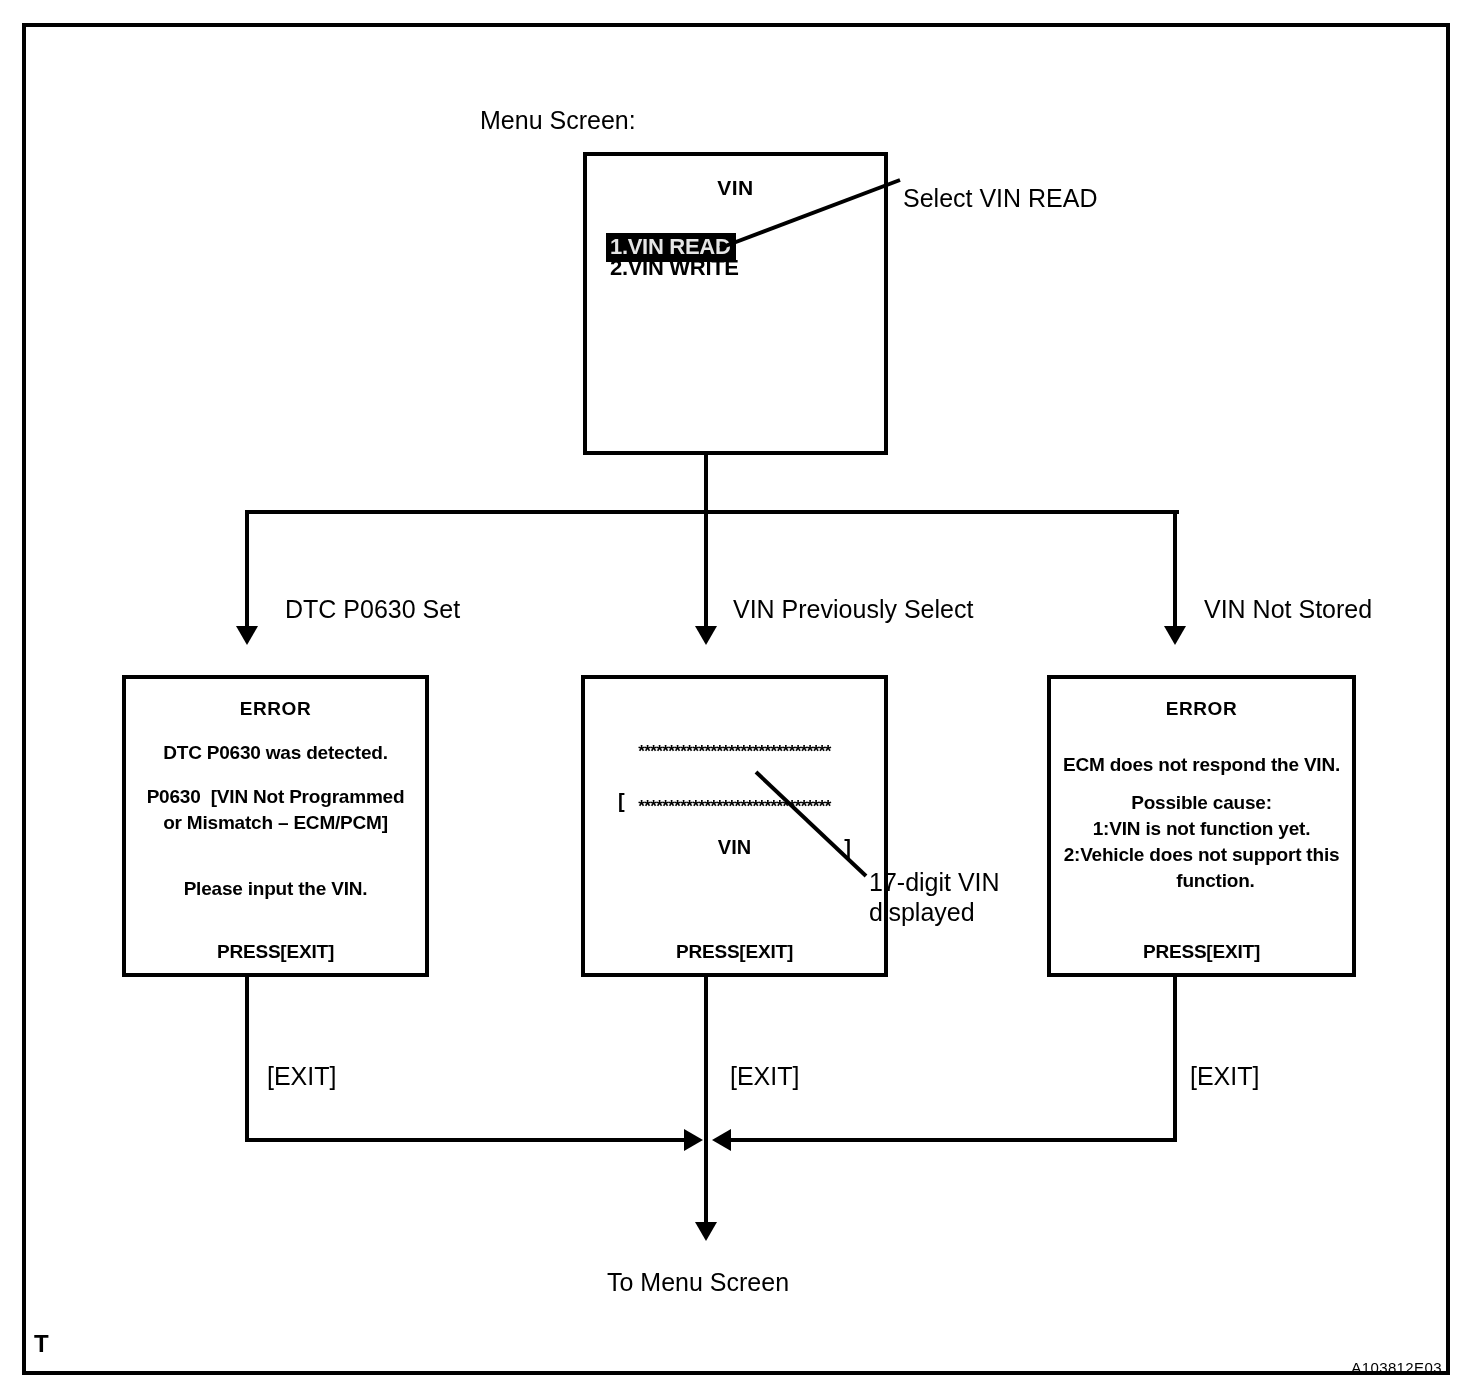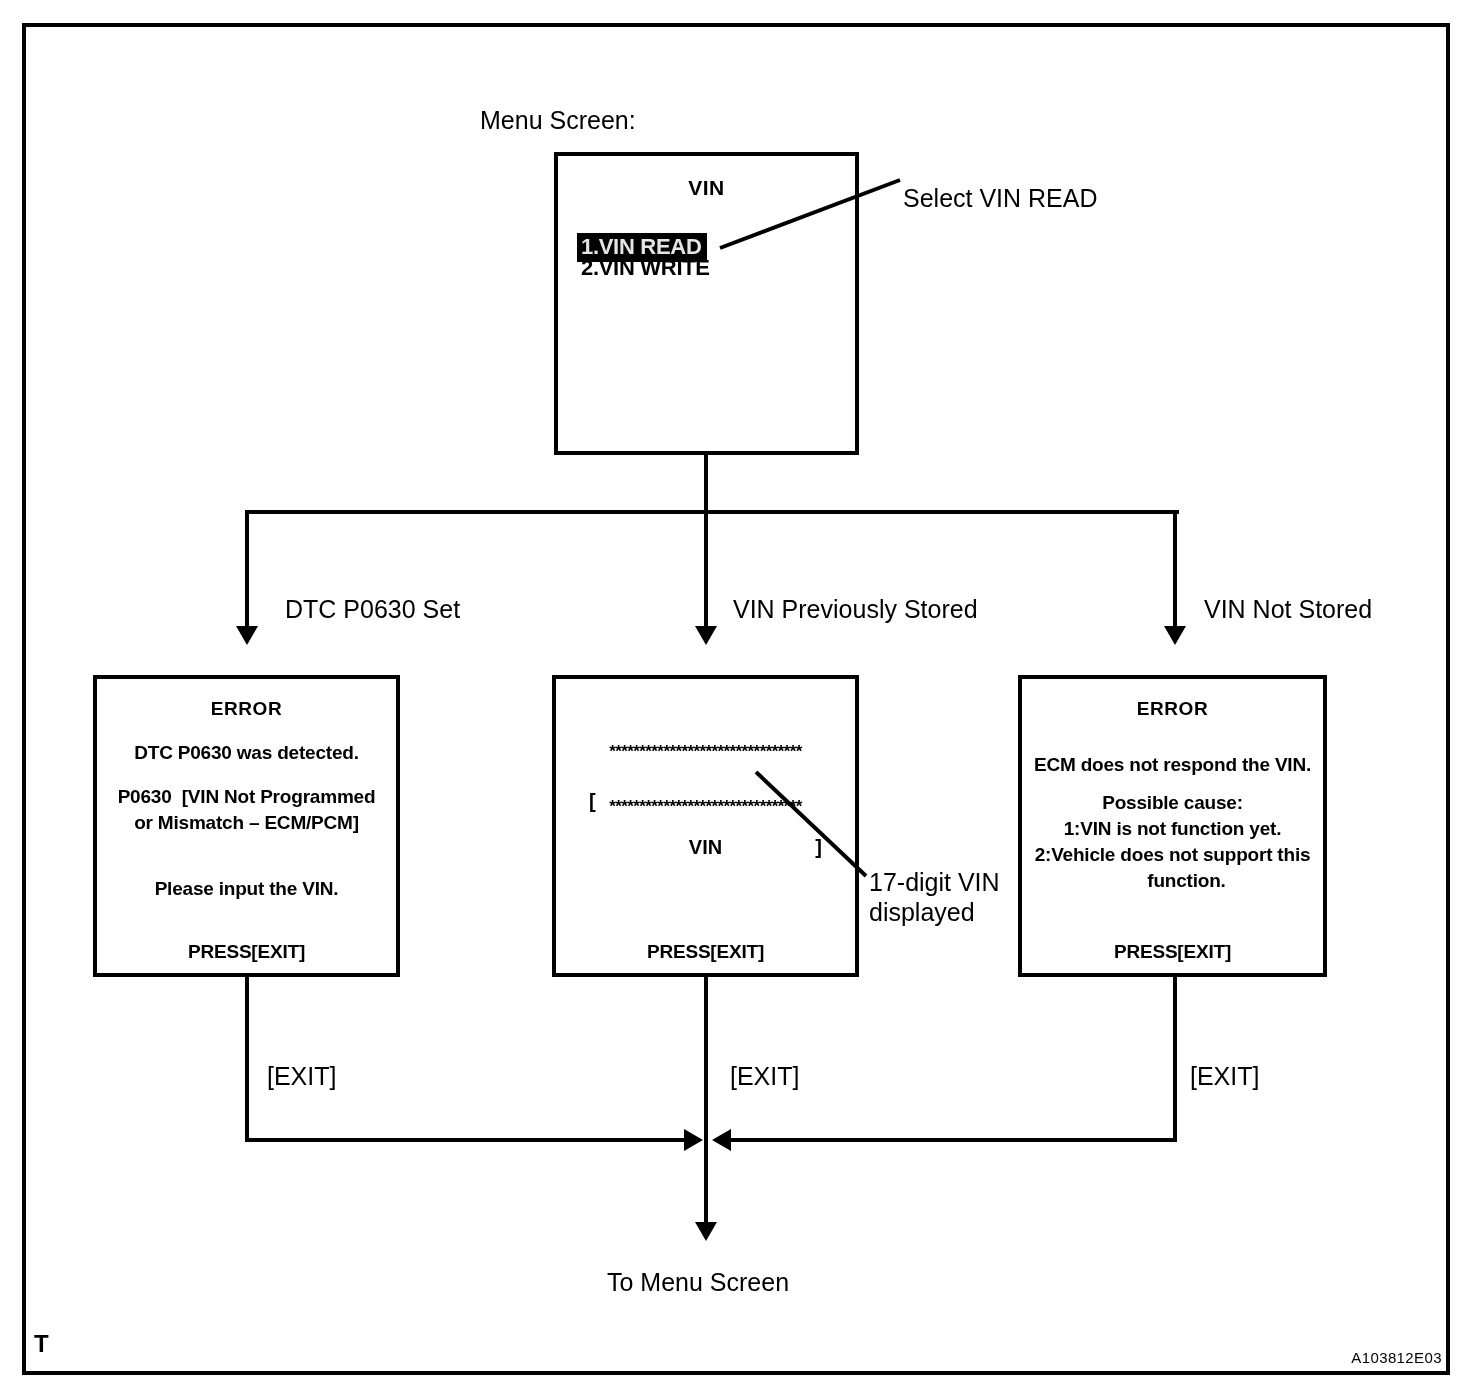"VIN" .screen { margin-left: none -> 29px }
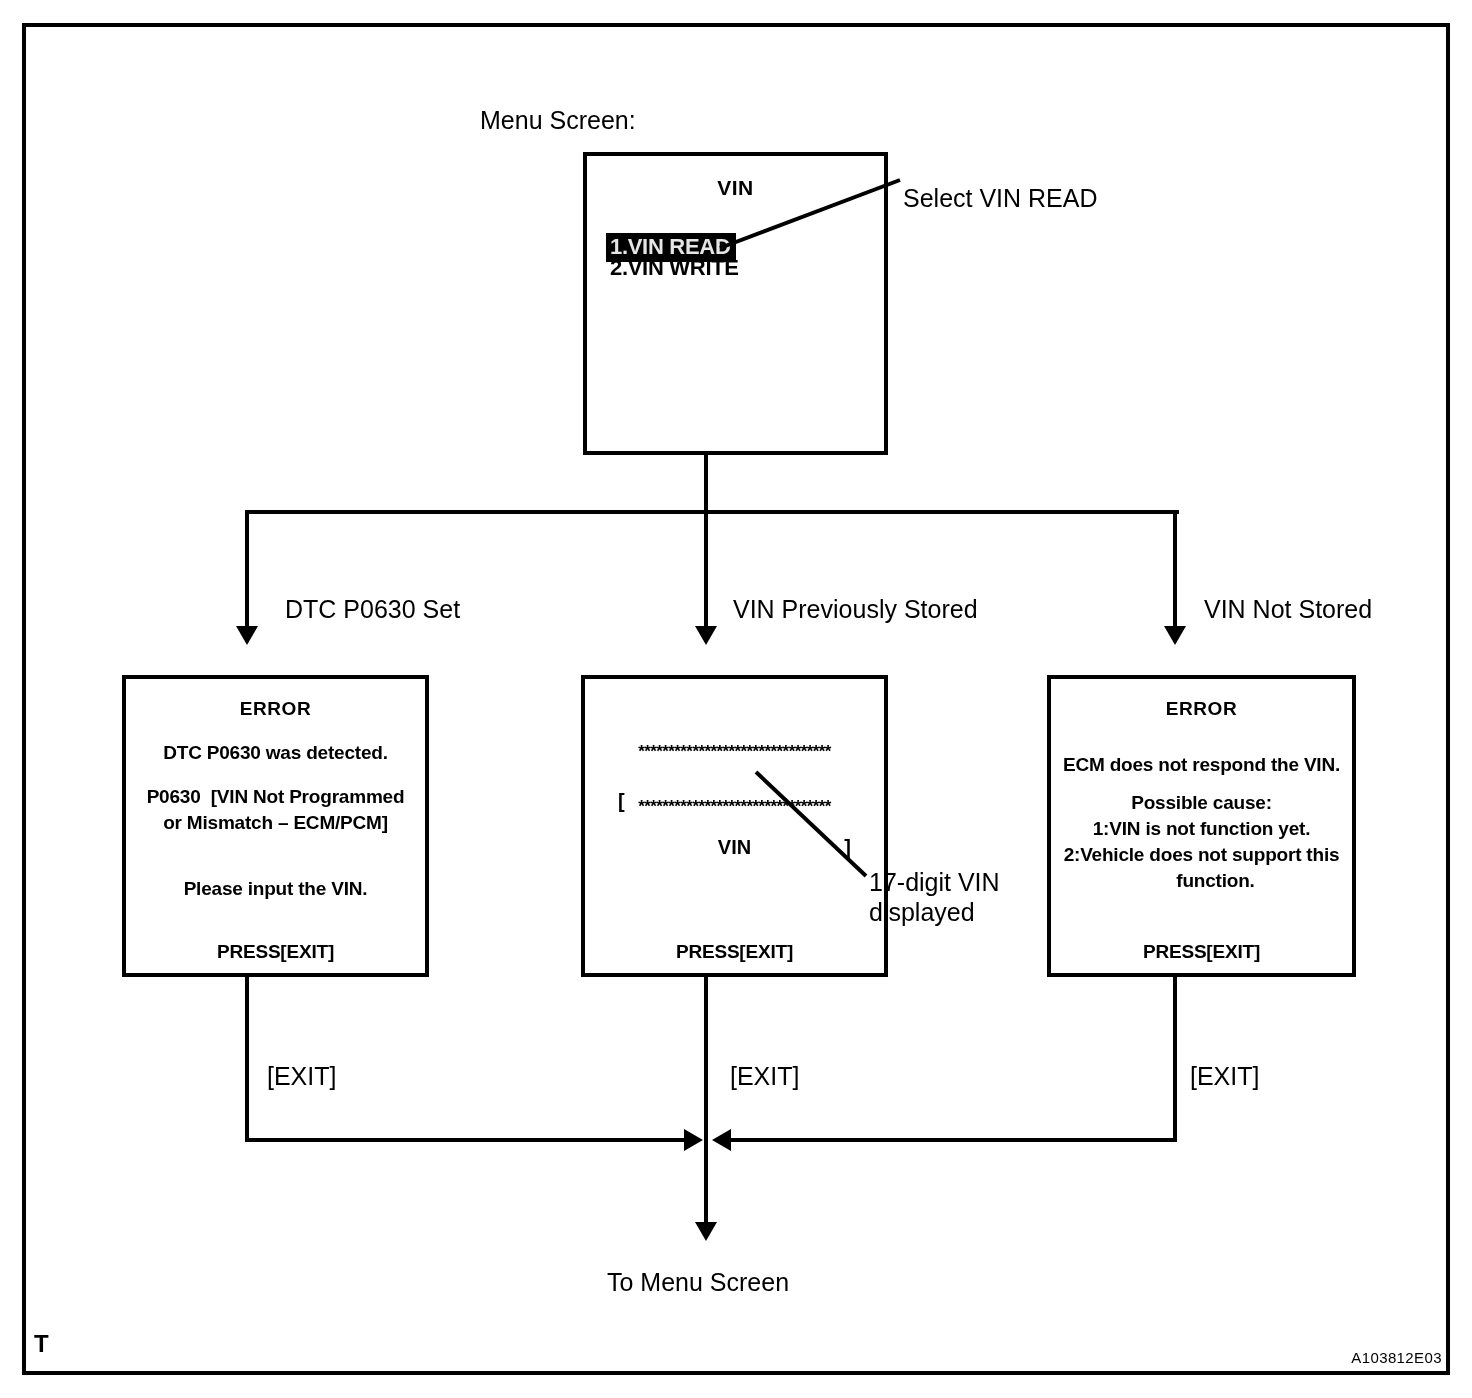"VIN Previously Stored" div.lbl { text: Stored -> Select }
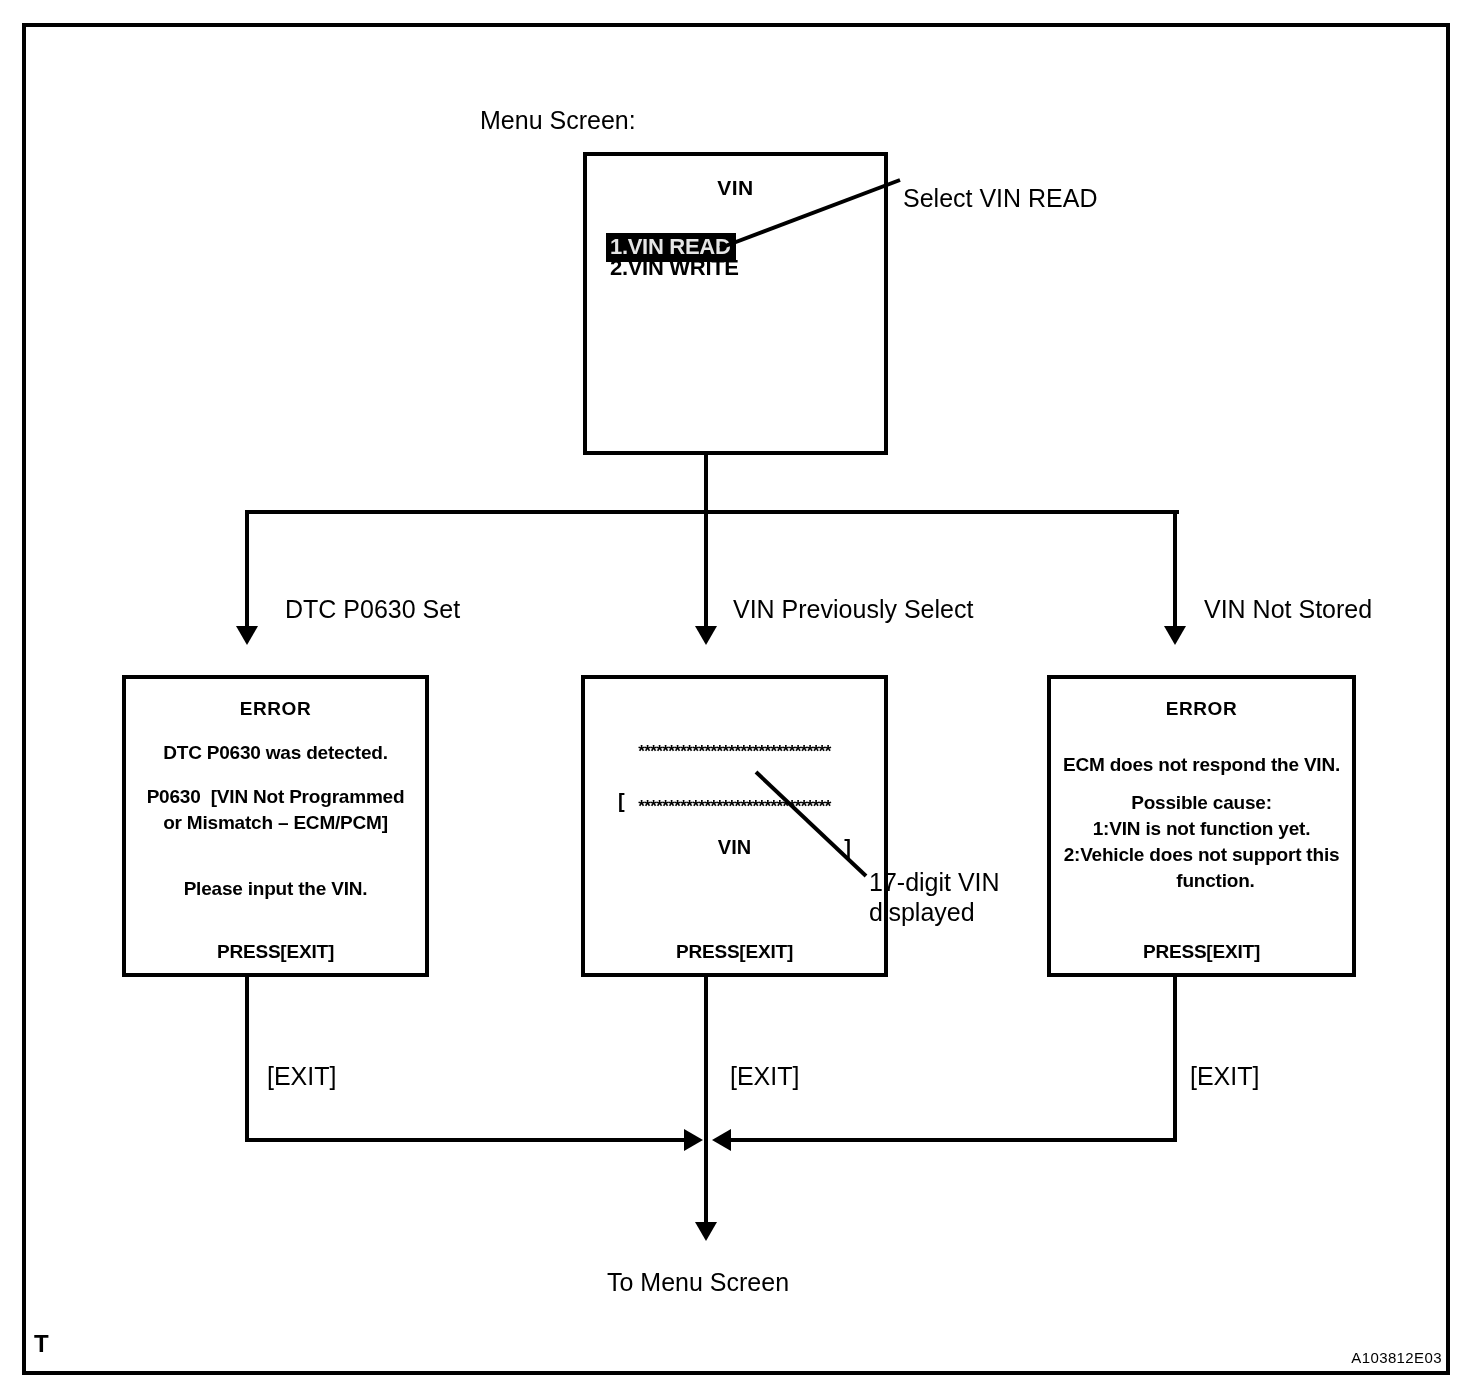"A103812E03" #fig-code { bottom: 32px -> 22px }
